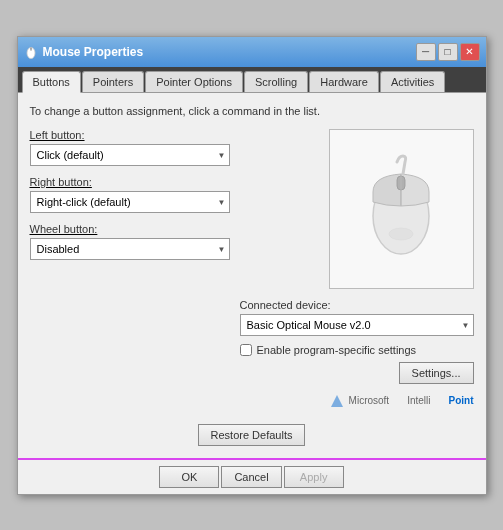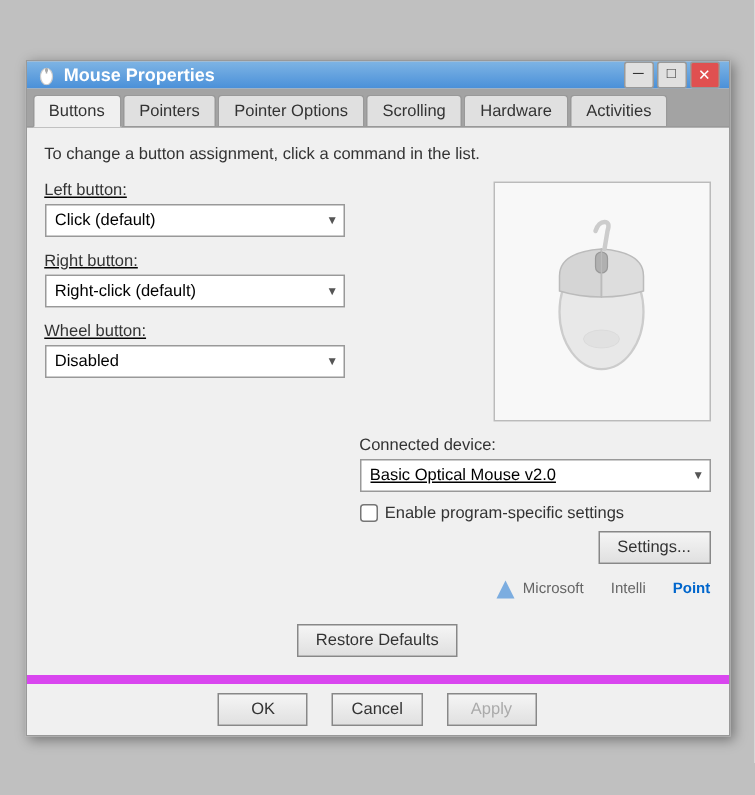"Mouse Properties" .title-bar { height: 18px -> 30px }
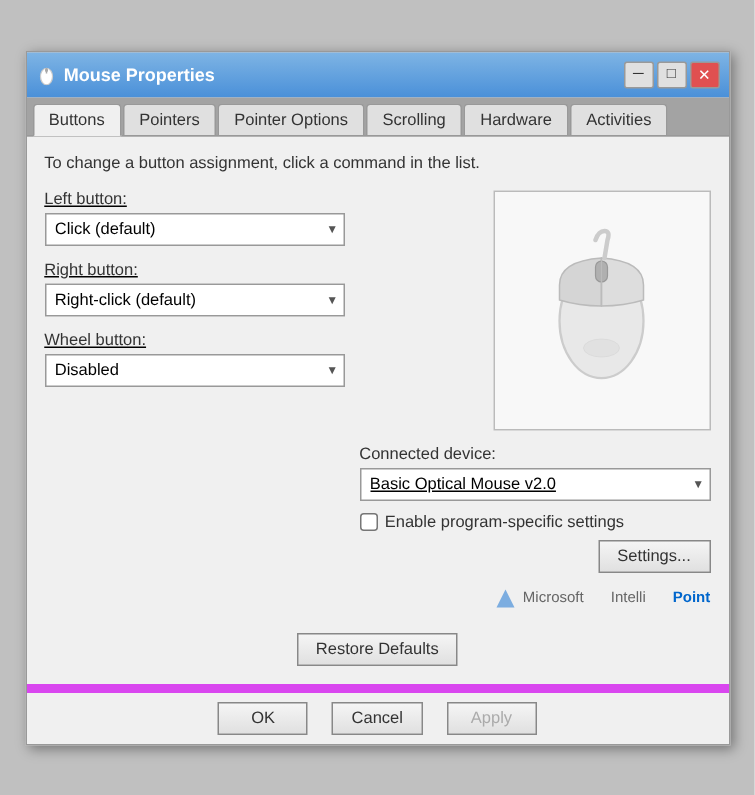"Buttons" .tab-bar { background: #a3a3a3 -> #404040 }
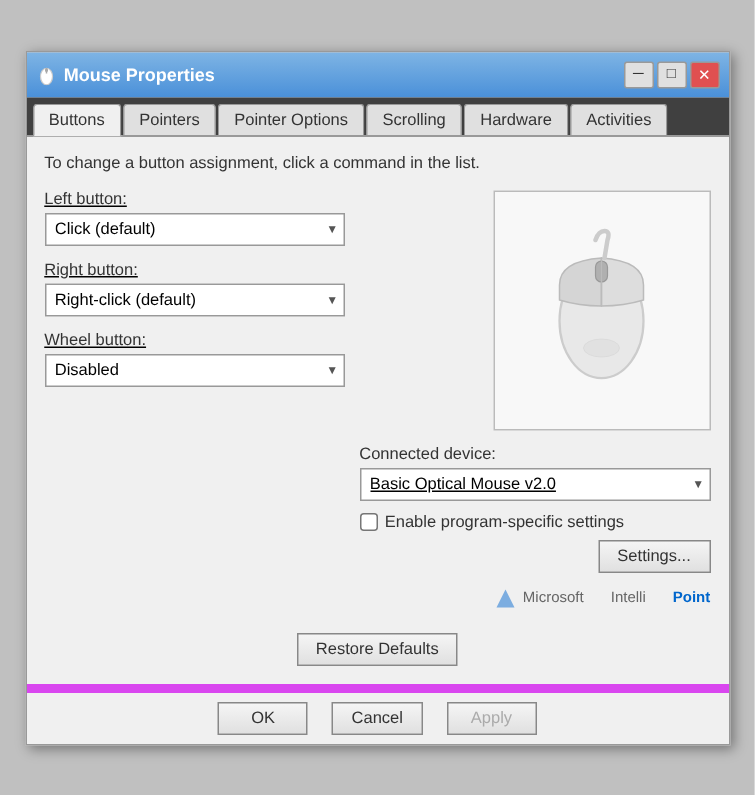"Basic Optical Mouse v2.0" select.dropdown { text-decoration: underline -> none }
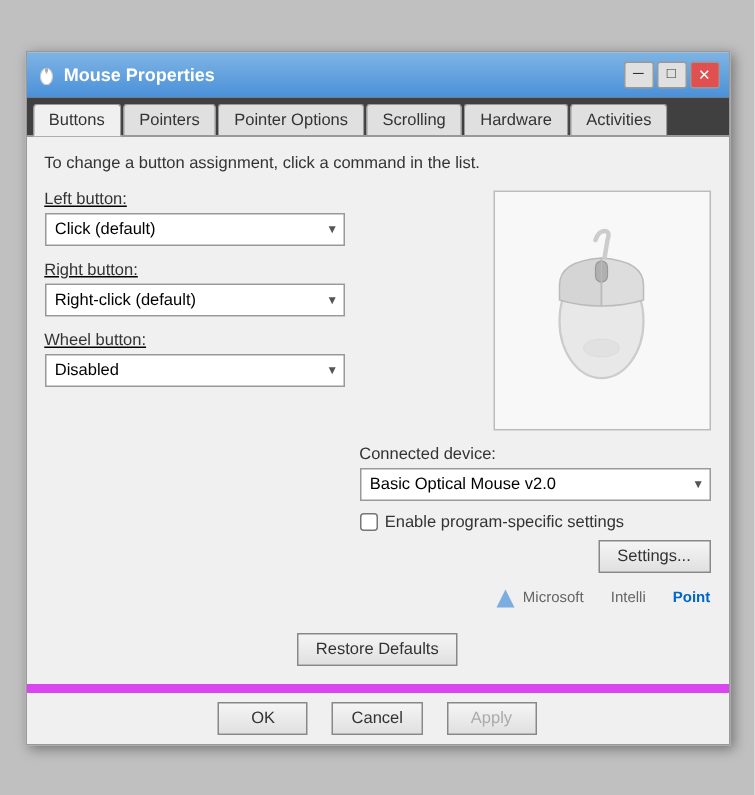"OK" .footer { border-top: 6px solid #d946ef -> 2px solid #d946ef; gap: 16px -> 2px }
